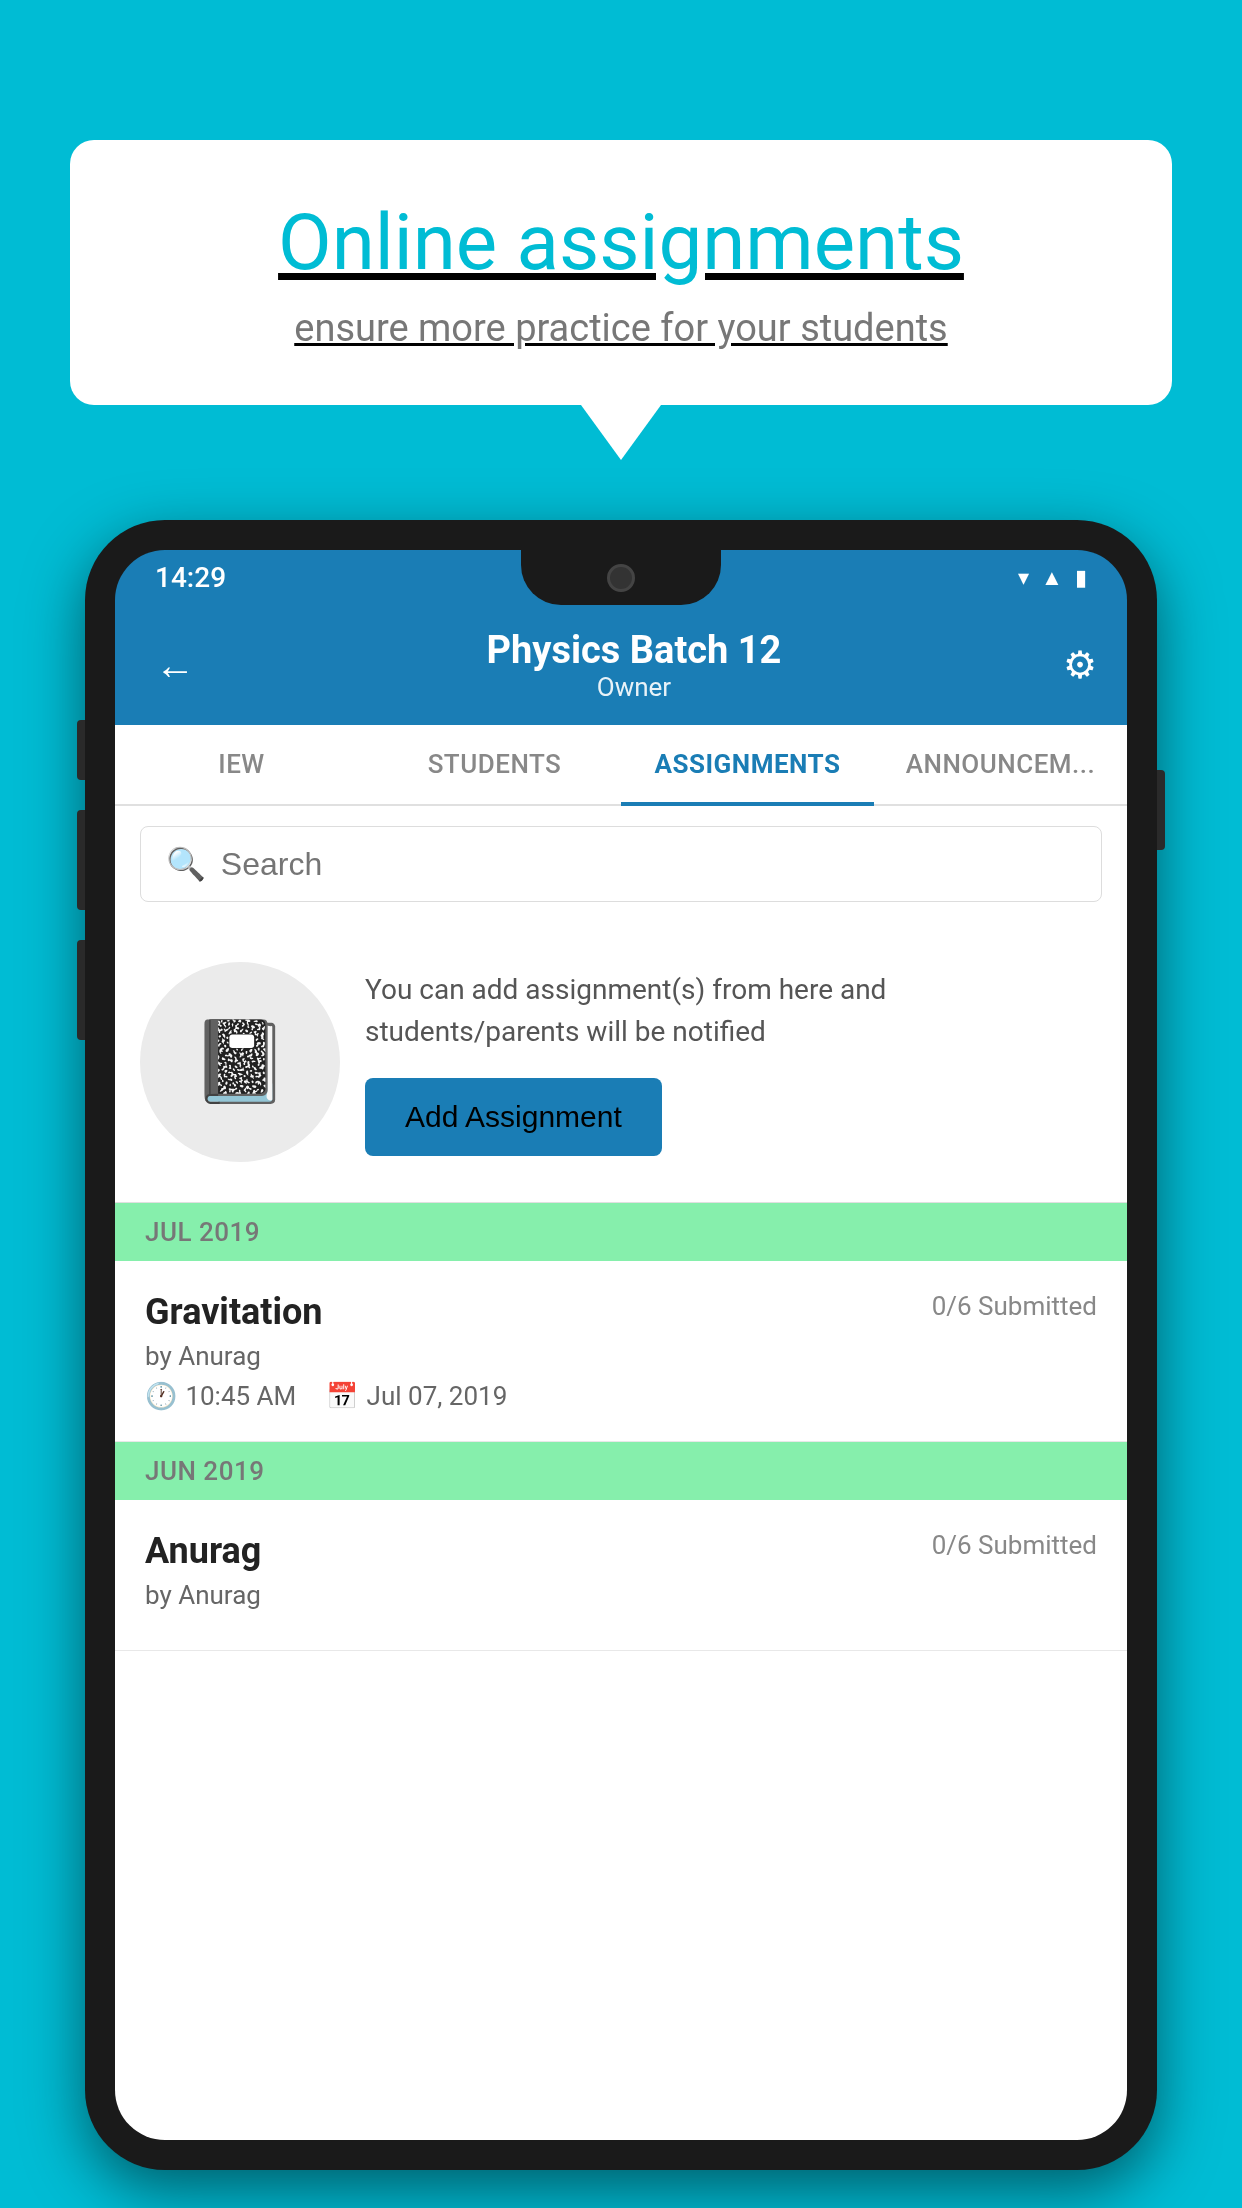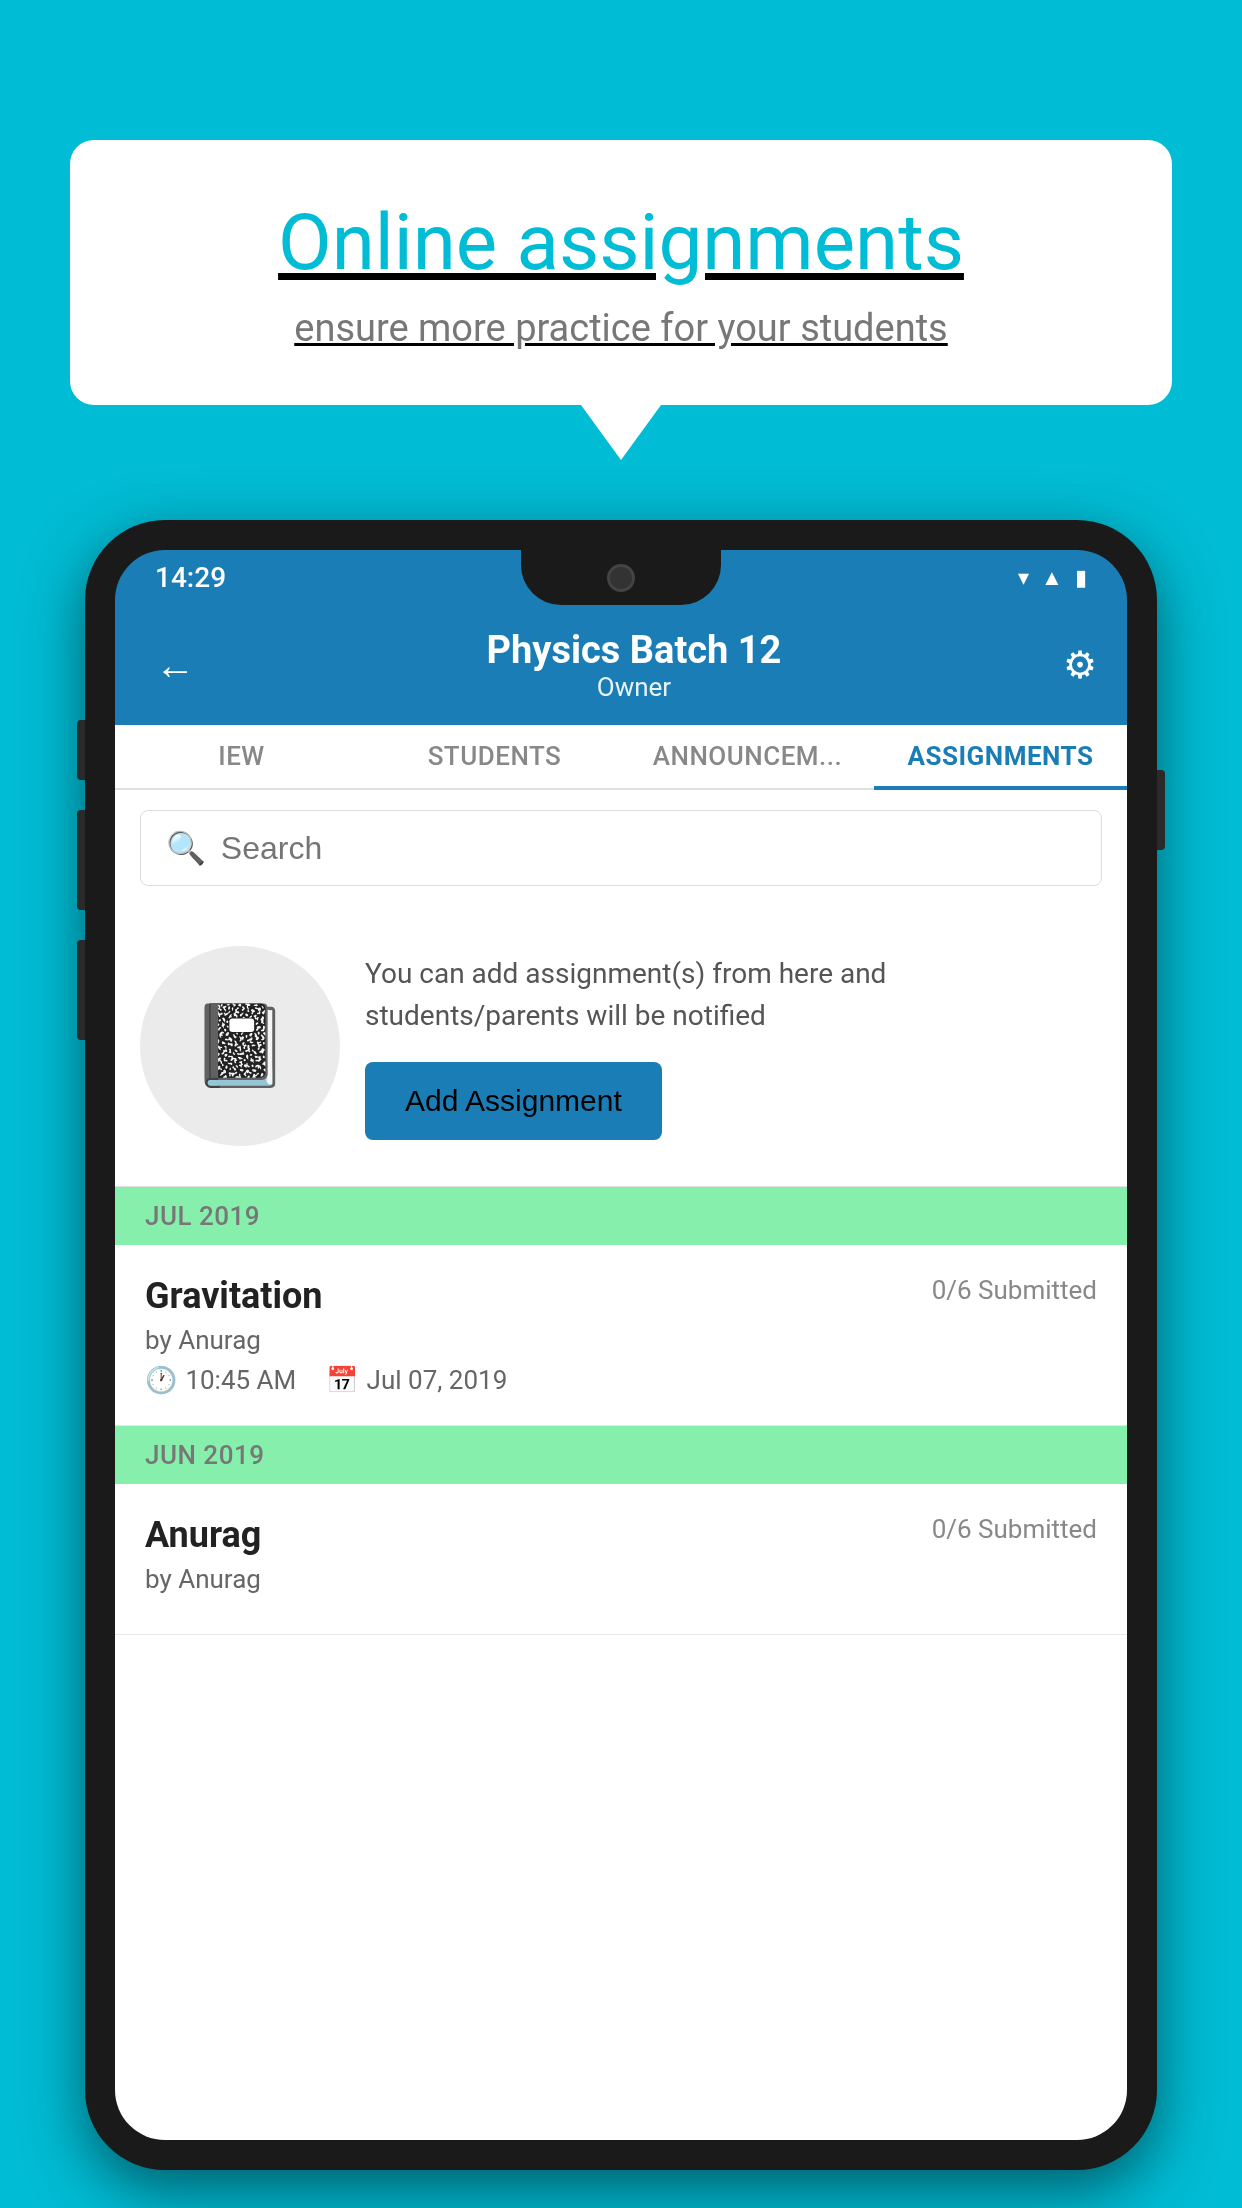"IEW" .tab-bar { height: 65px -> 81px }
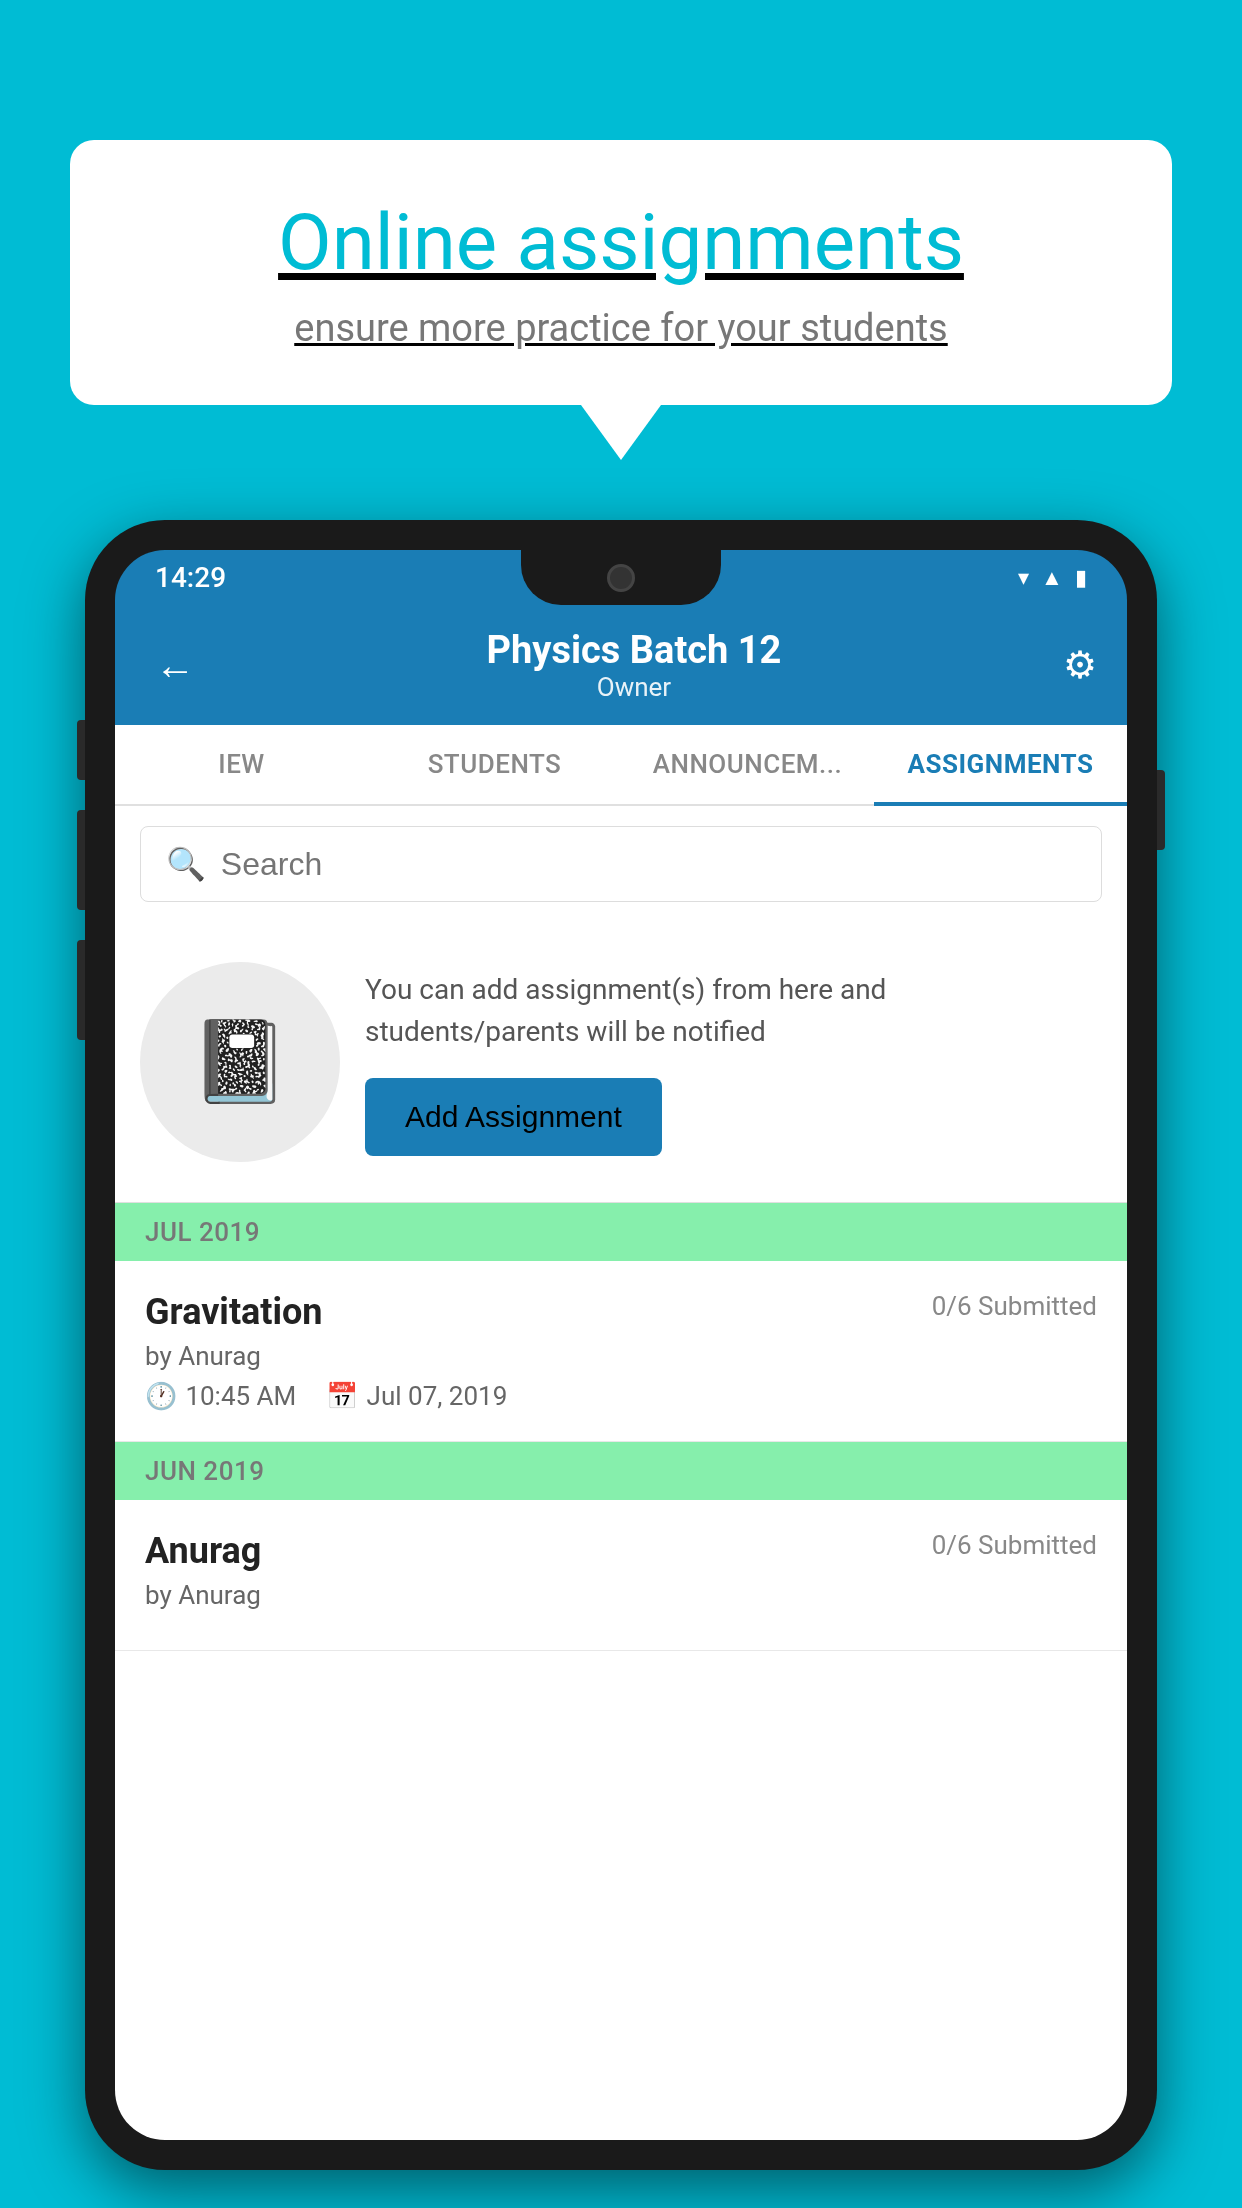"ANNOUNCEM..." div.tab-item { order: before "ASSIGNMENTS" -> after "ASSIGNMENTS" }
